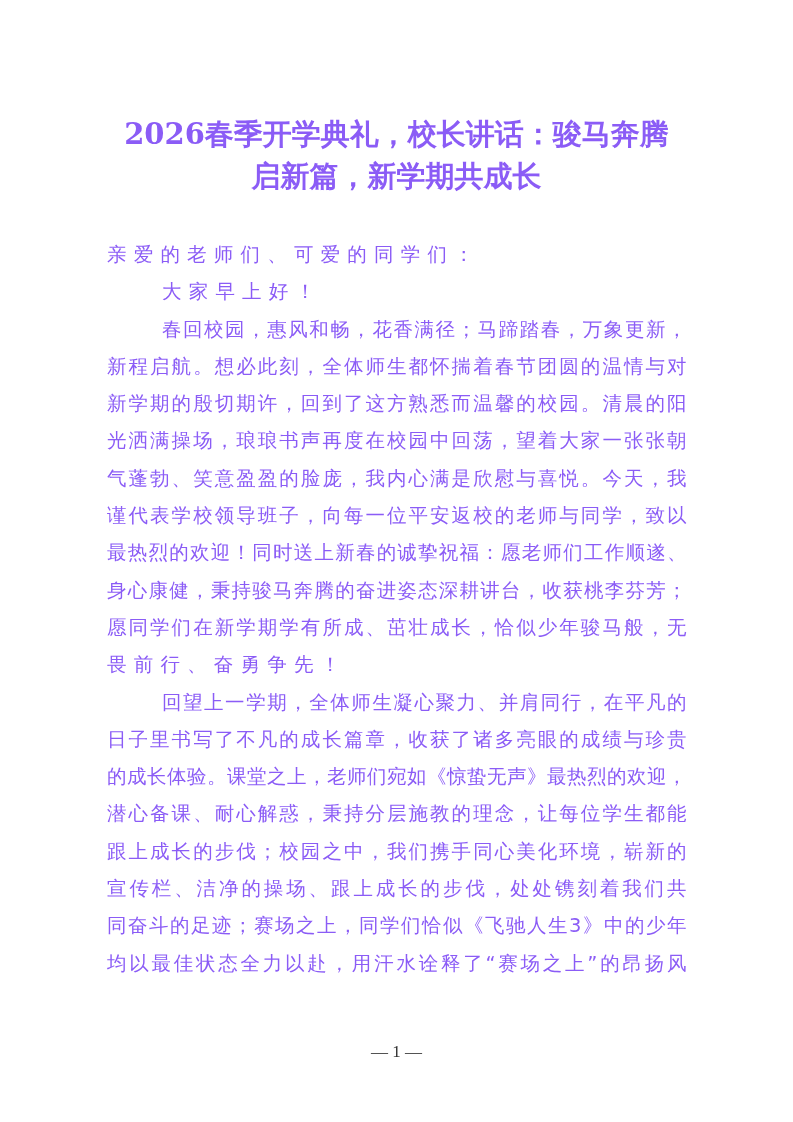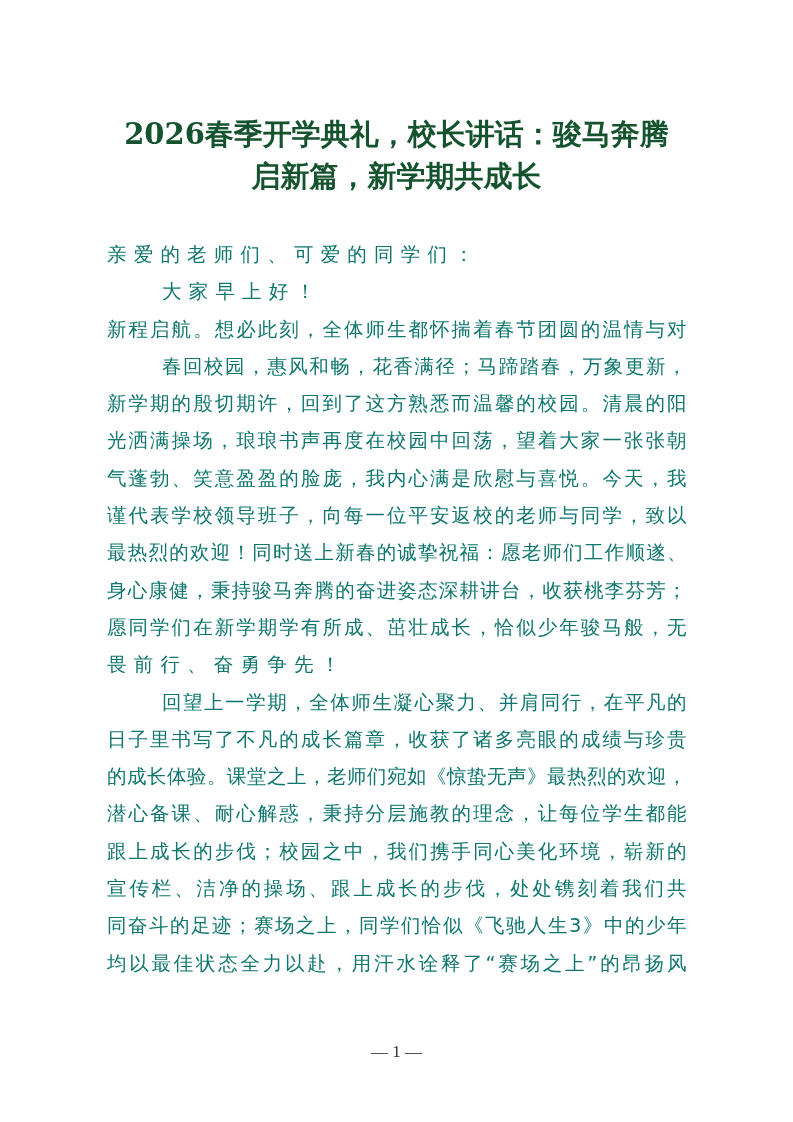"2026春季开学典礼，校长讲话：骏马奔腾" .title { color: #14532d -> #8b5cf6 }
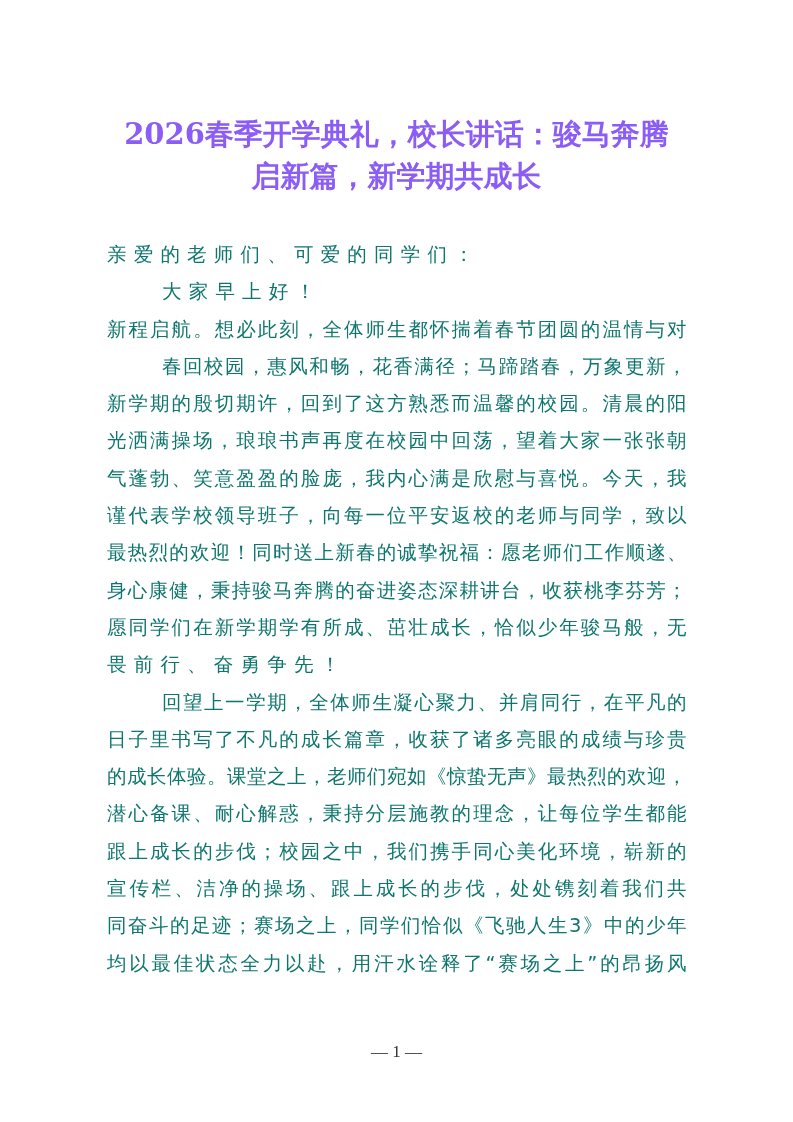"亲爱的老师们、可爱的同学们：" .body { color: #0f766e -> #8b5cf6 }
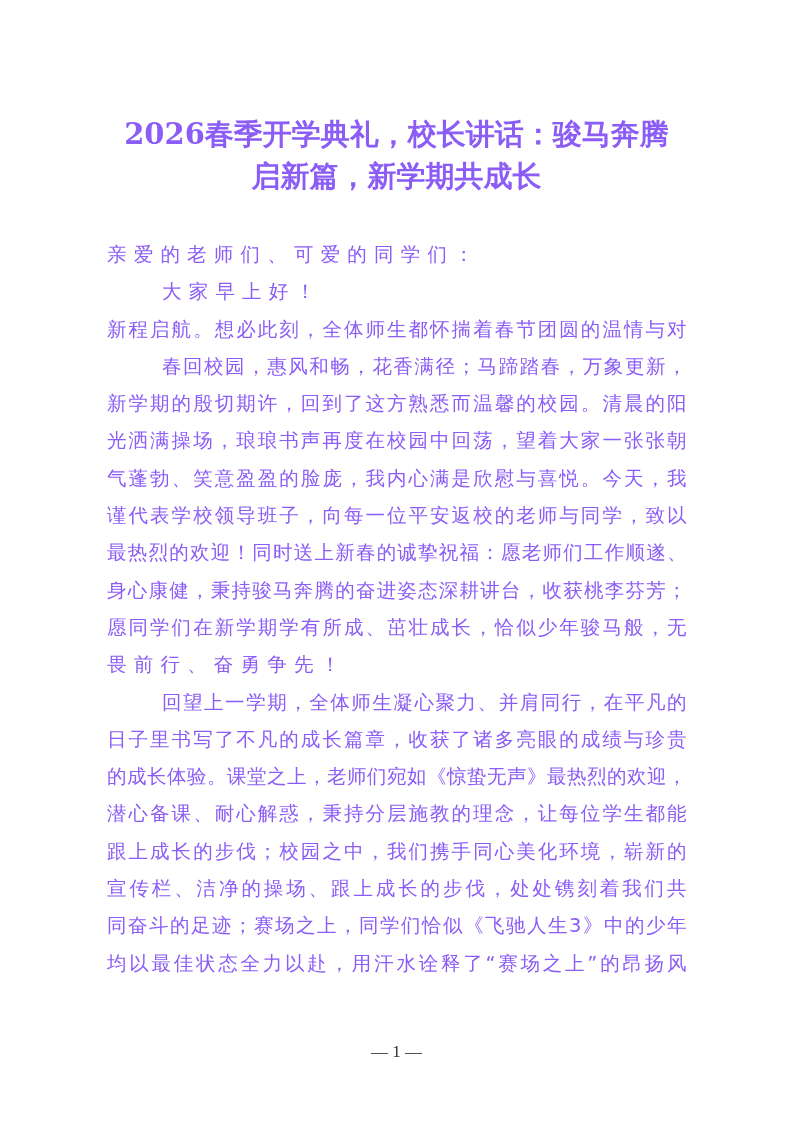"新程启航。想必此刻，全体师生都怀揣着春节团圆的温情与对" span.ln { order: before "春回校园，惠风和畅，花香满径；马蹄踏春，万象更新，" -> after "春回校园，惠风和畅，花香满径；马蹄踏春，万象更新，" }
